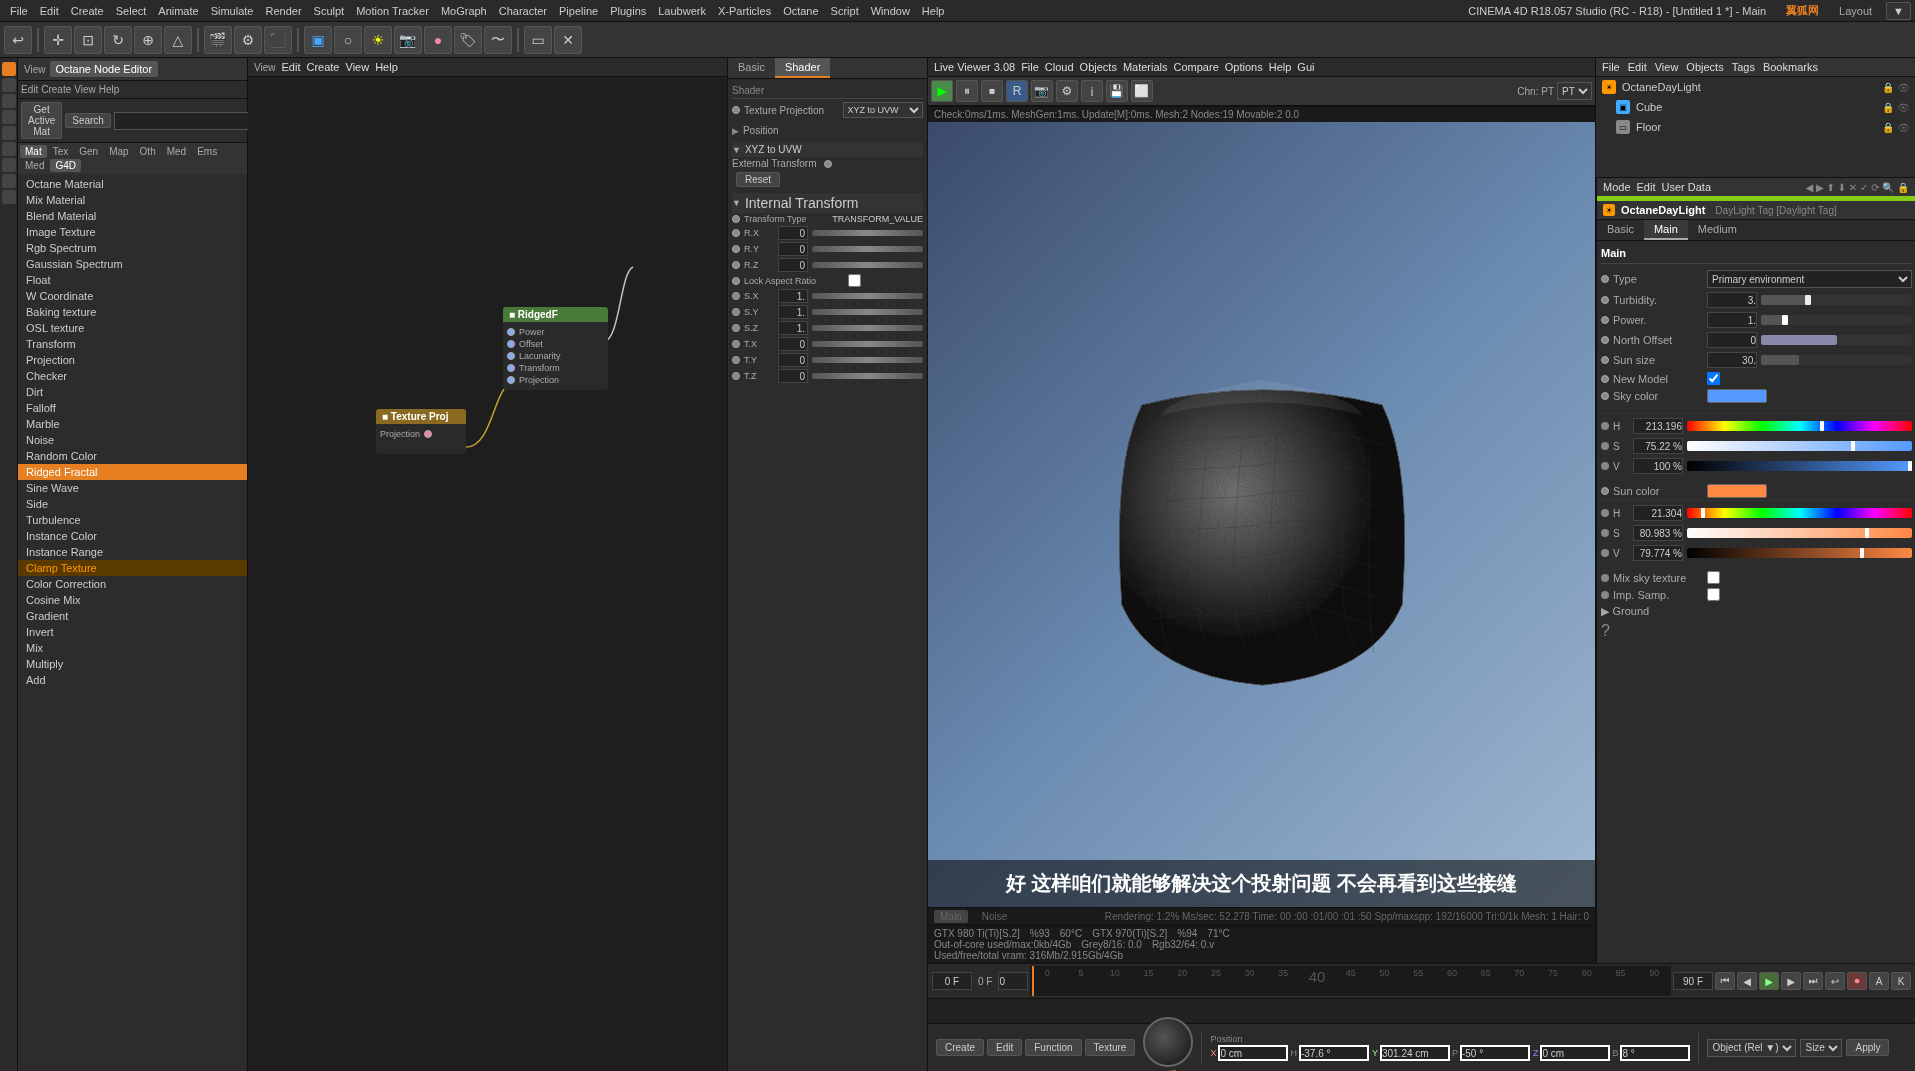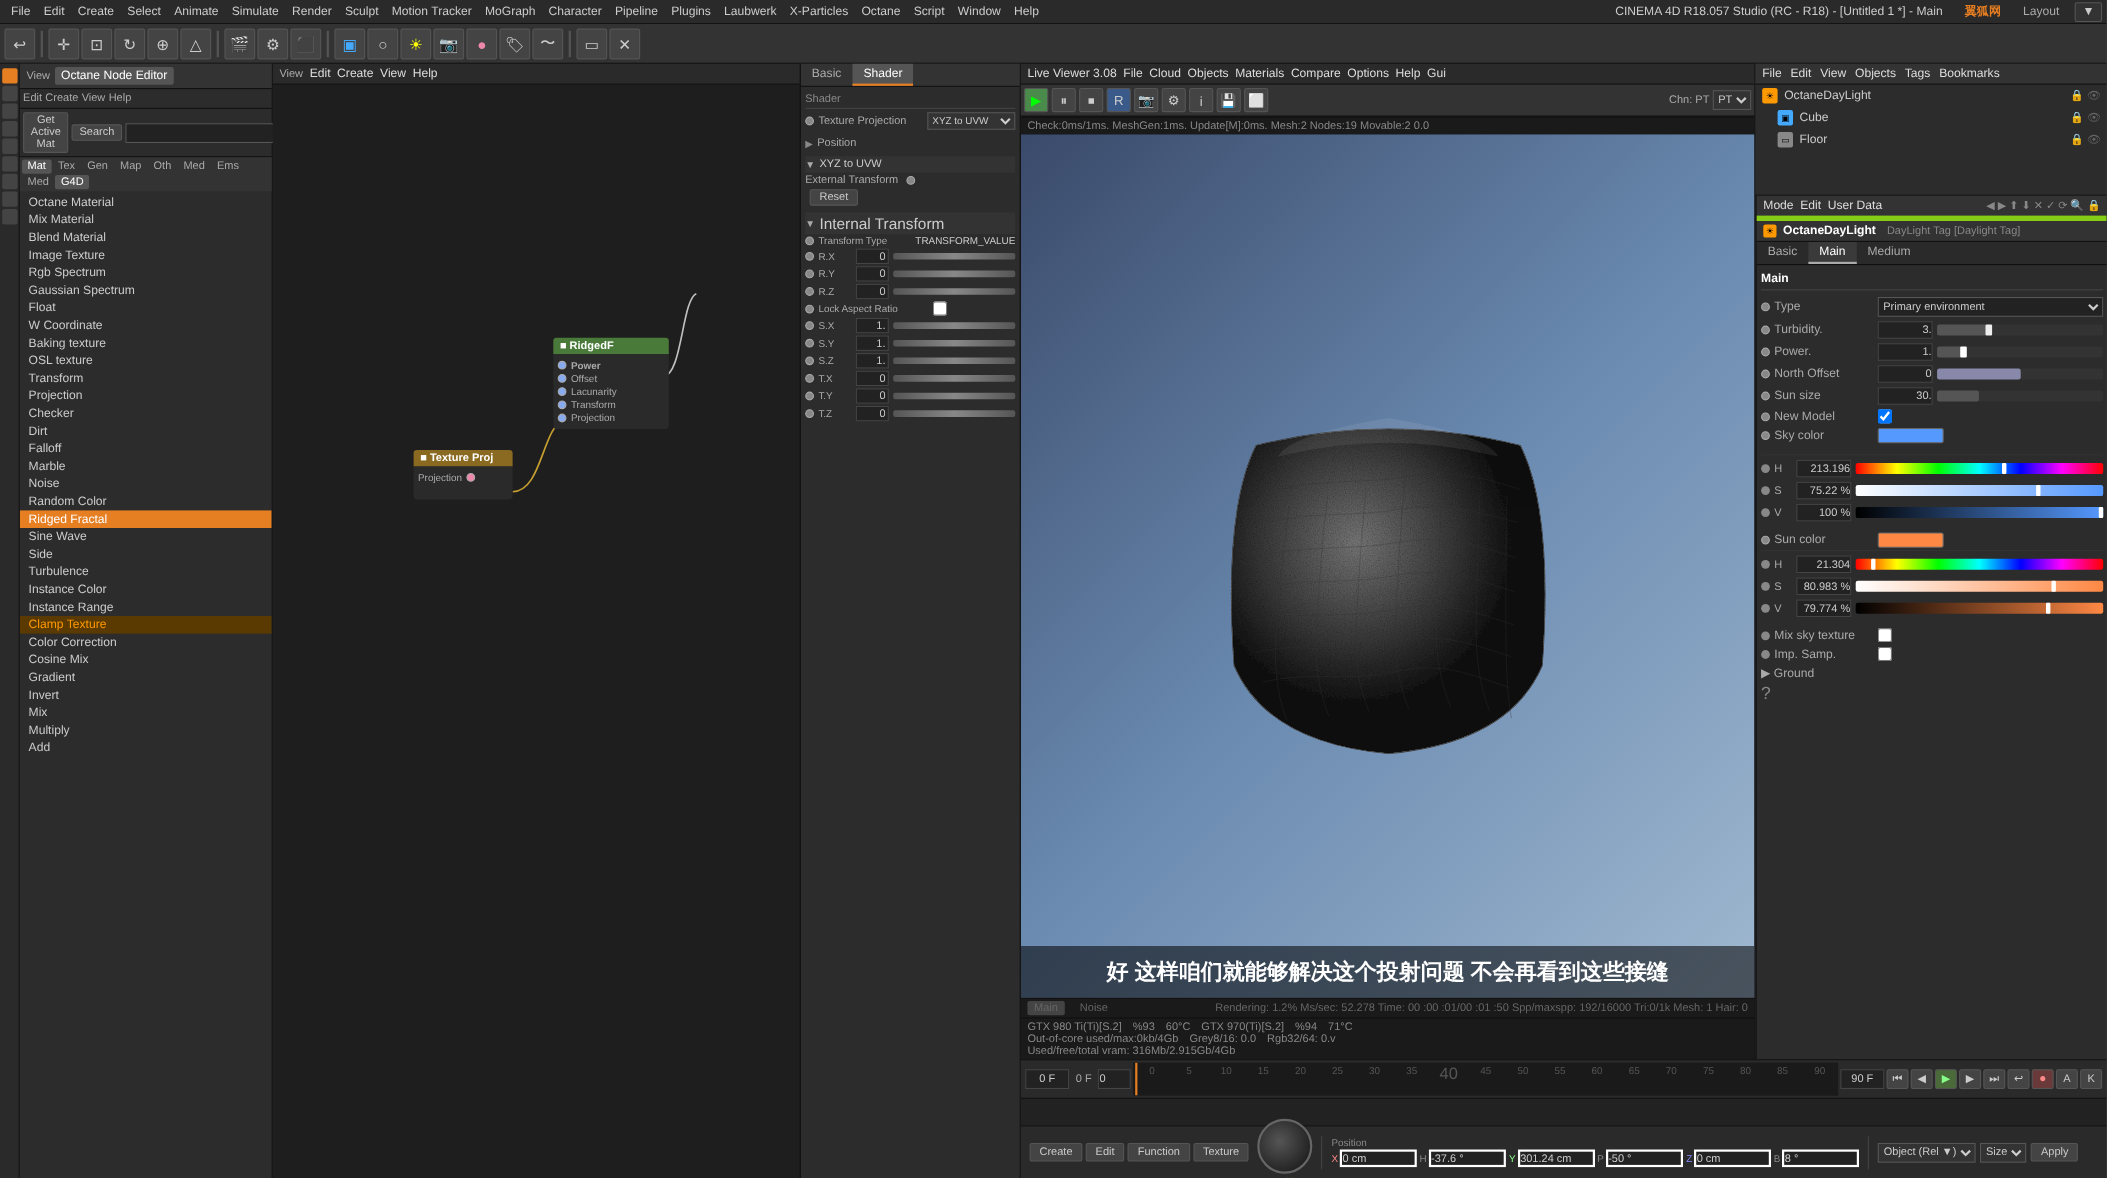"Power" span { font-weight: bold -> none }
